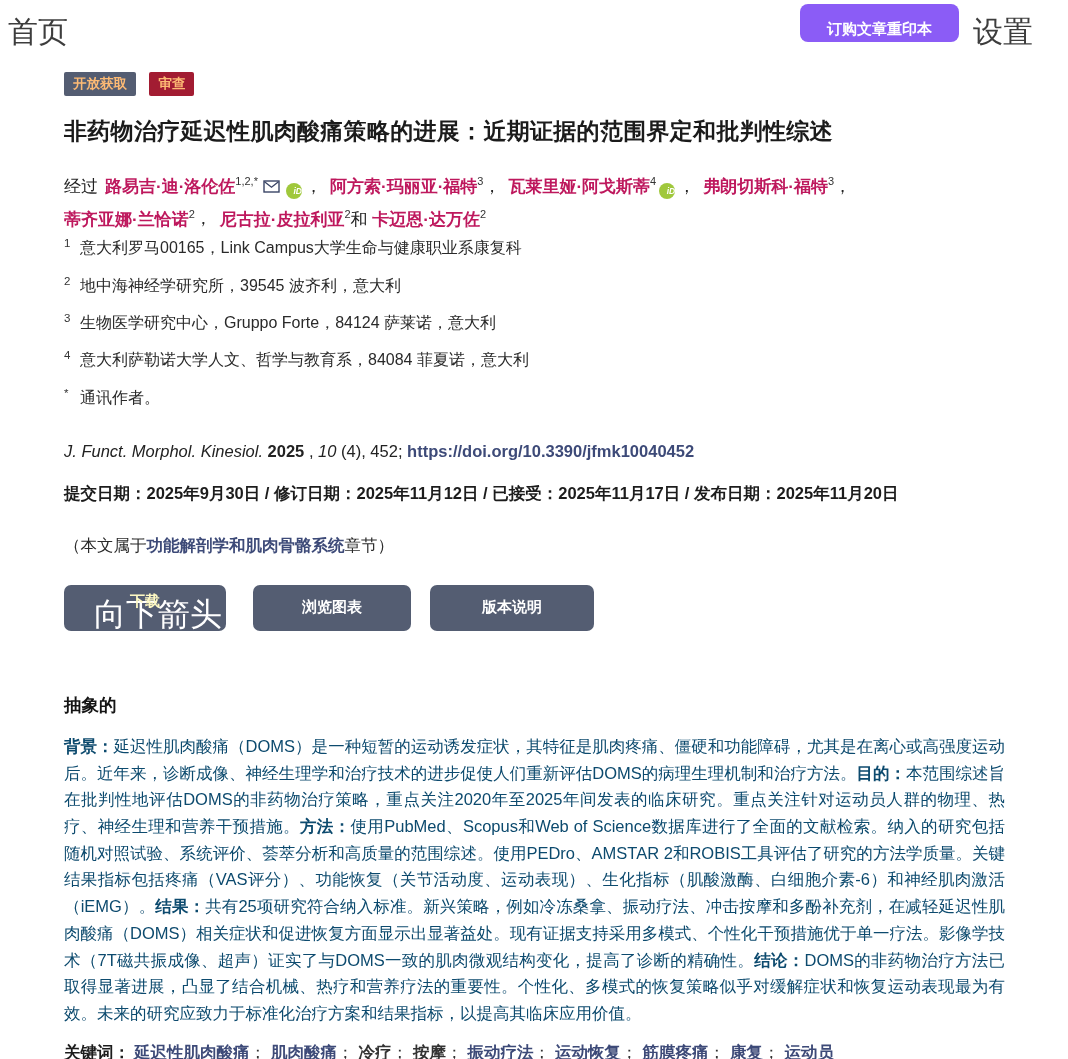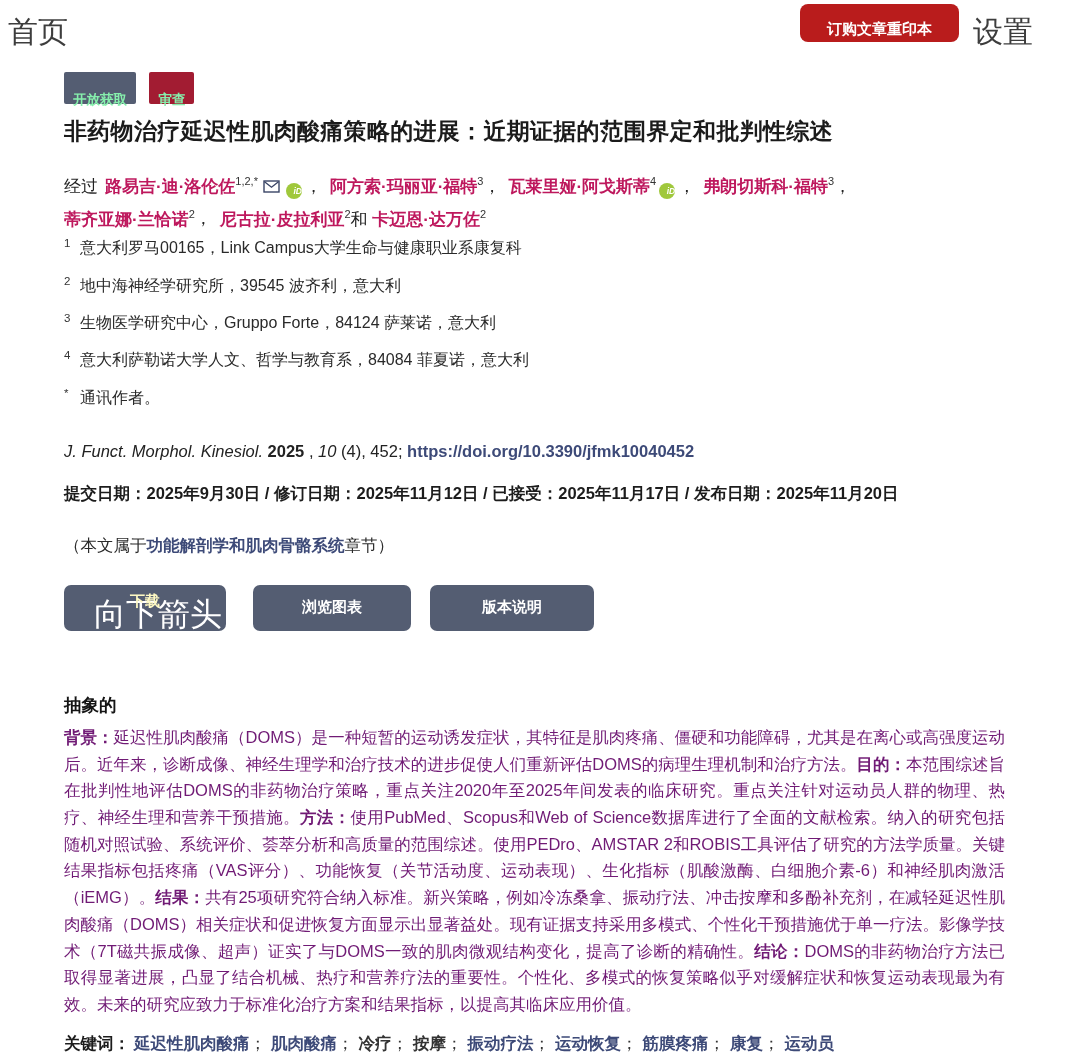"订购文章重印本" .reprints-btn { background: #b91c1c -> #8b5cf6 }
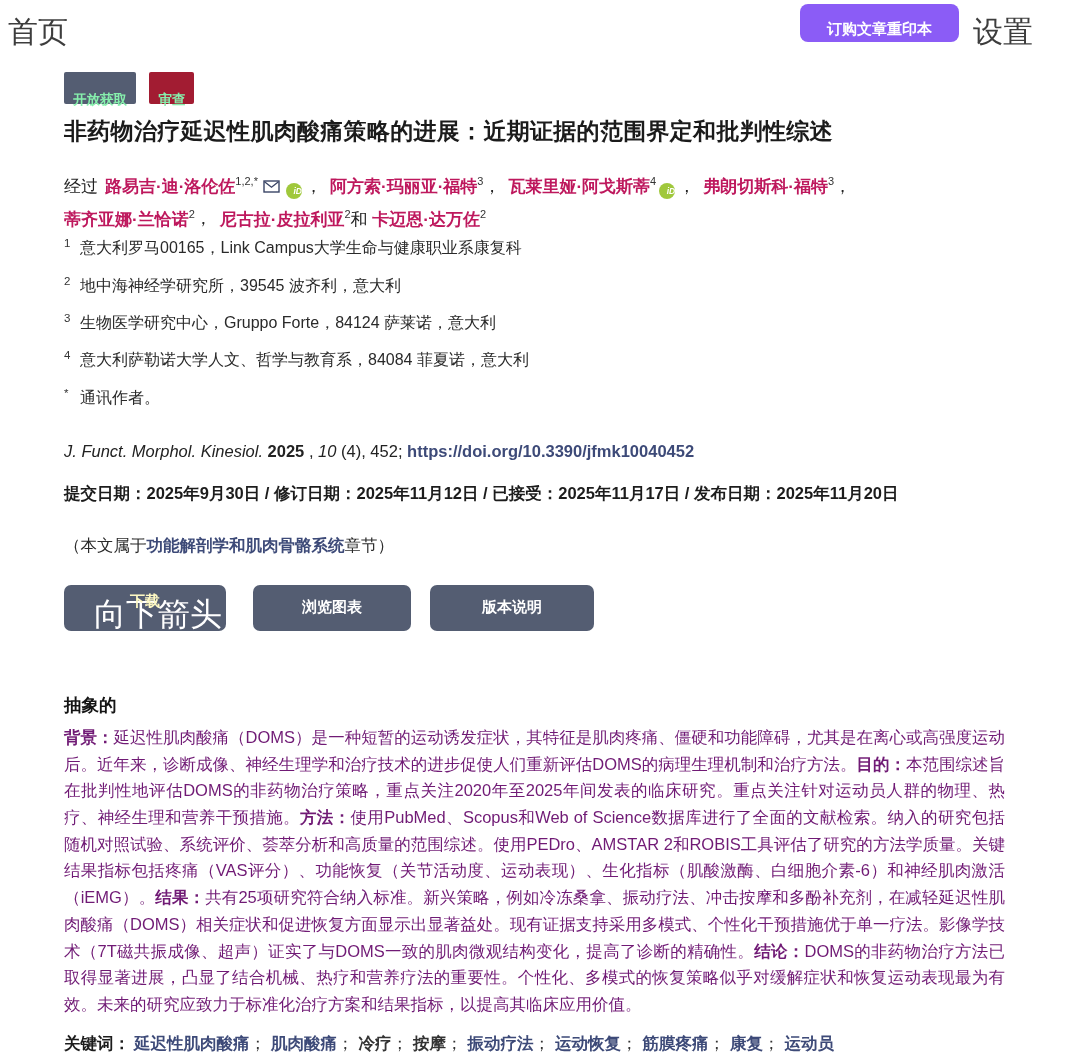"开放获取" .badge { color: #86efac -> #fdba74; padding: 16px 9px -> 0 9px }
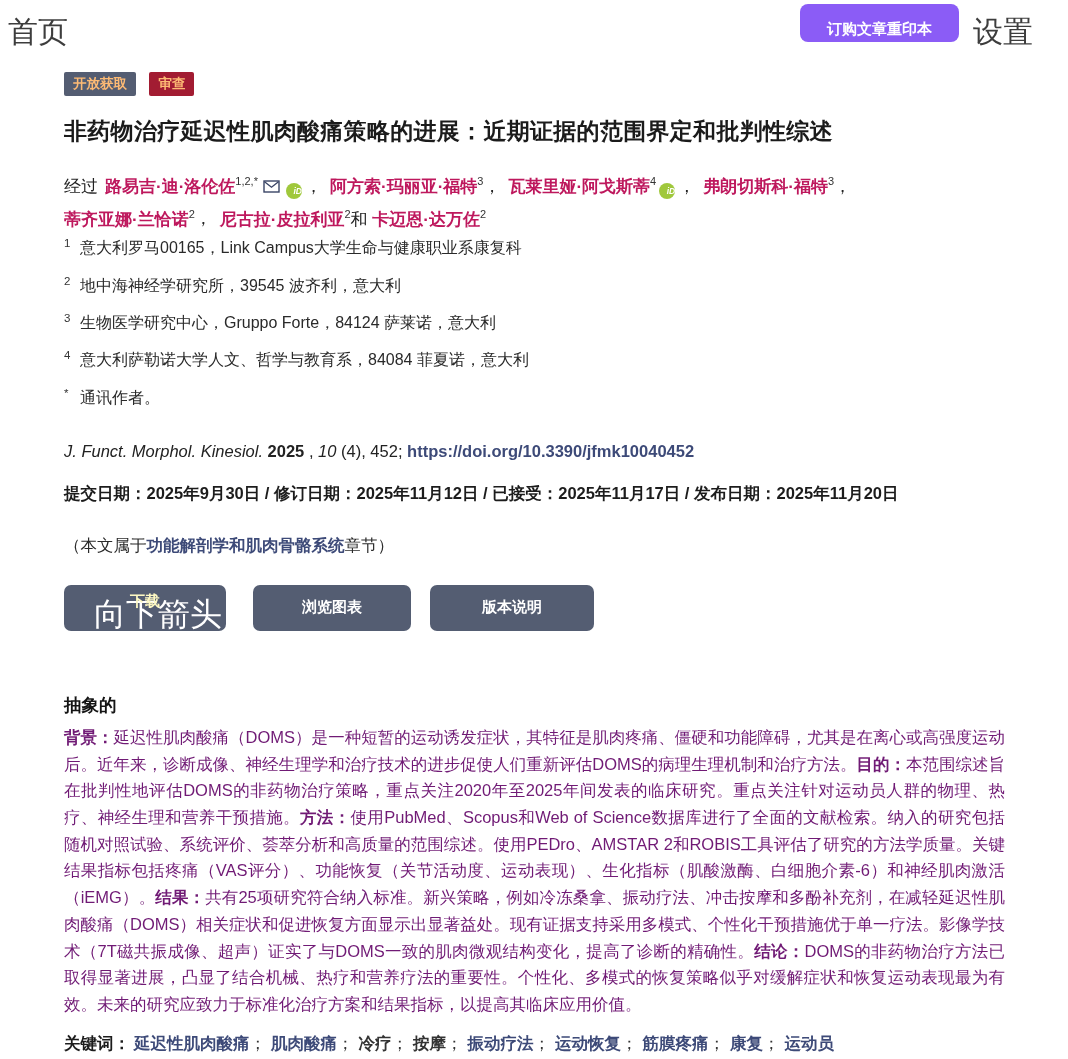"背景：延迟性肌肉酸痛（DOMS）是一种短暂的运动诱发症状，其特征是肌肉疼痛、僵硬" .abs-text { color: #701a75 -> #0c4a6e; margin-top: 7px -> 16px }
